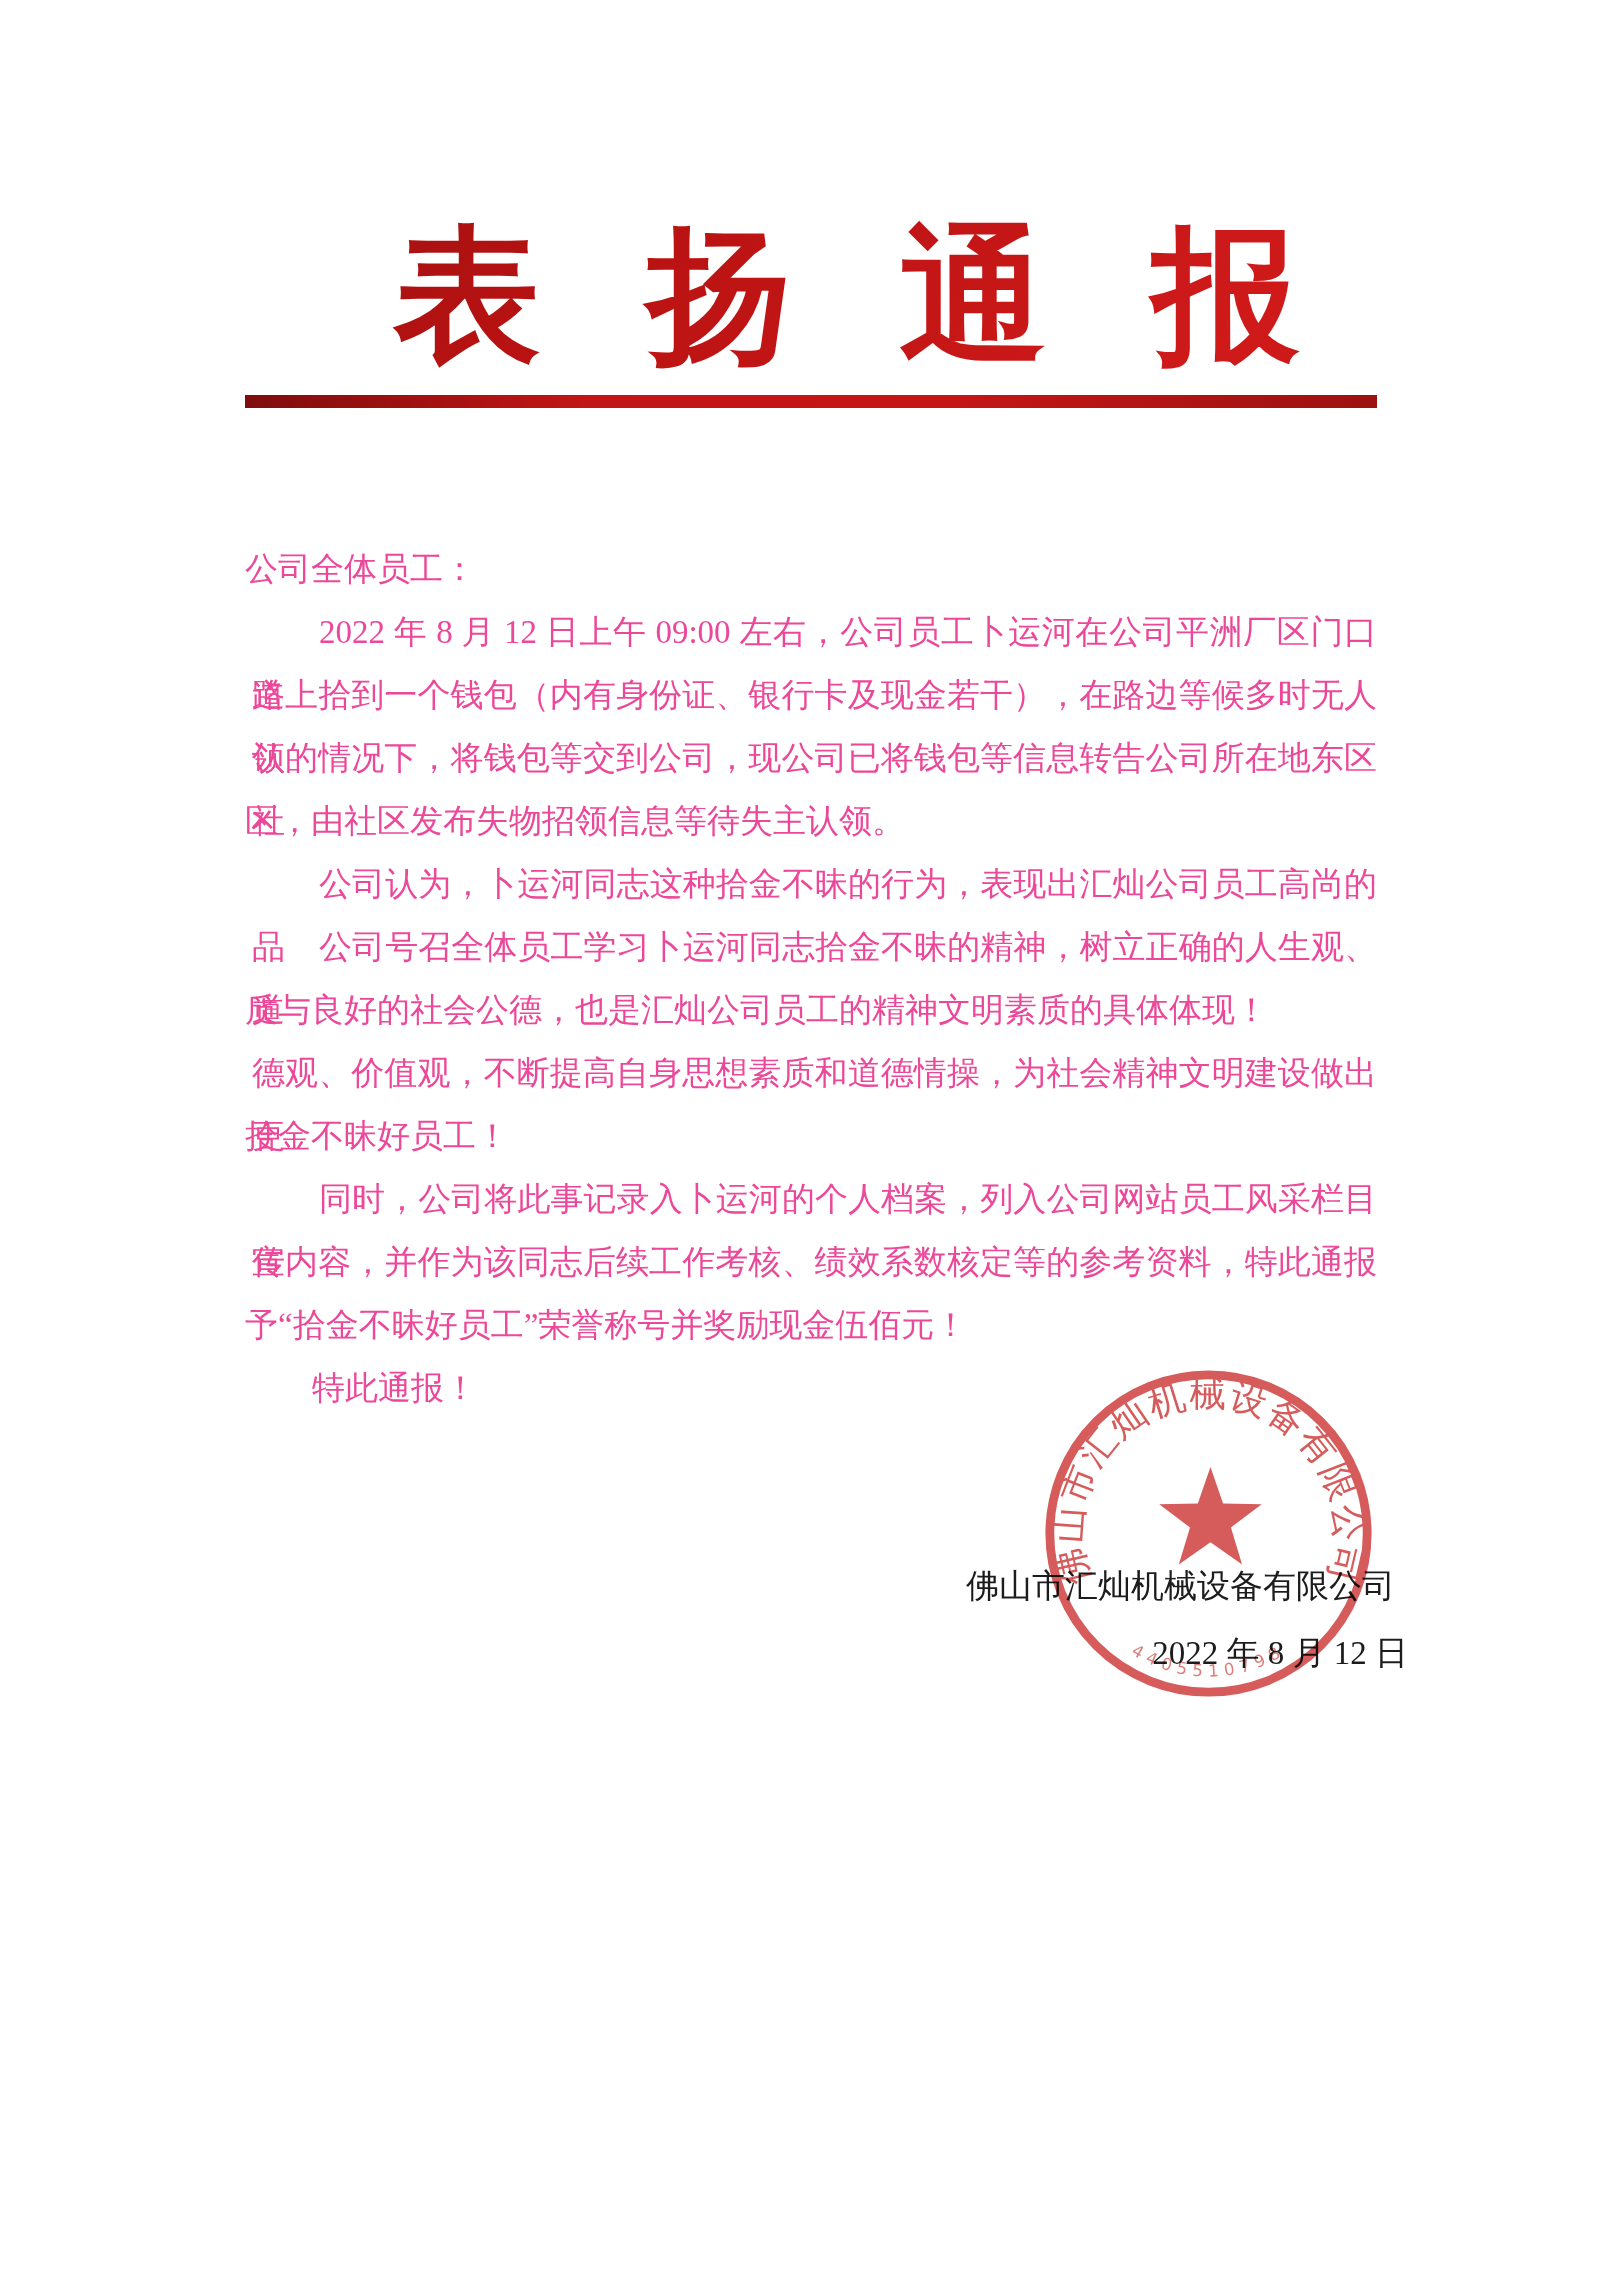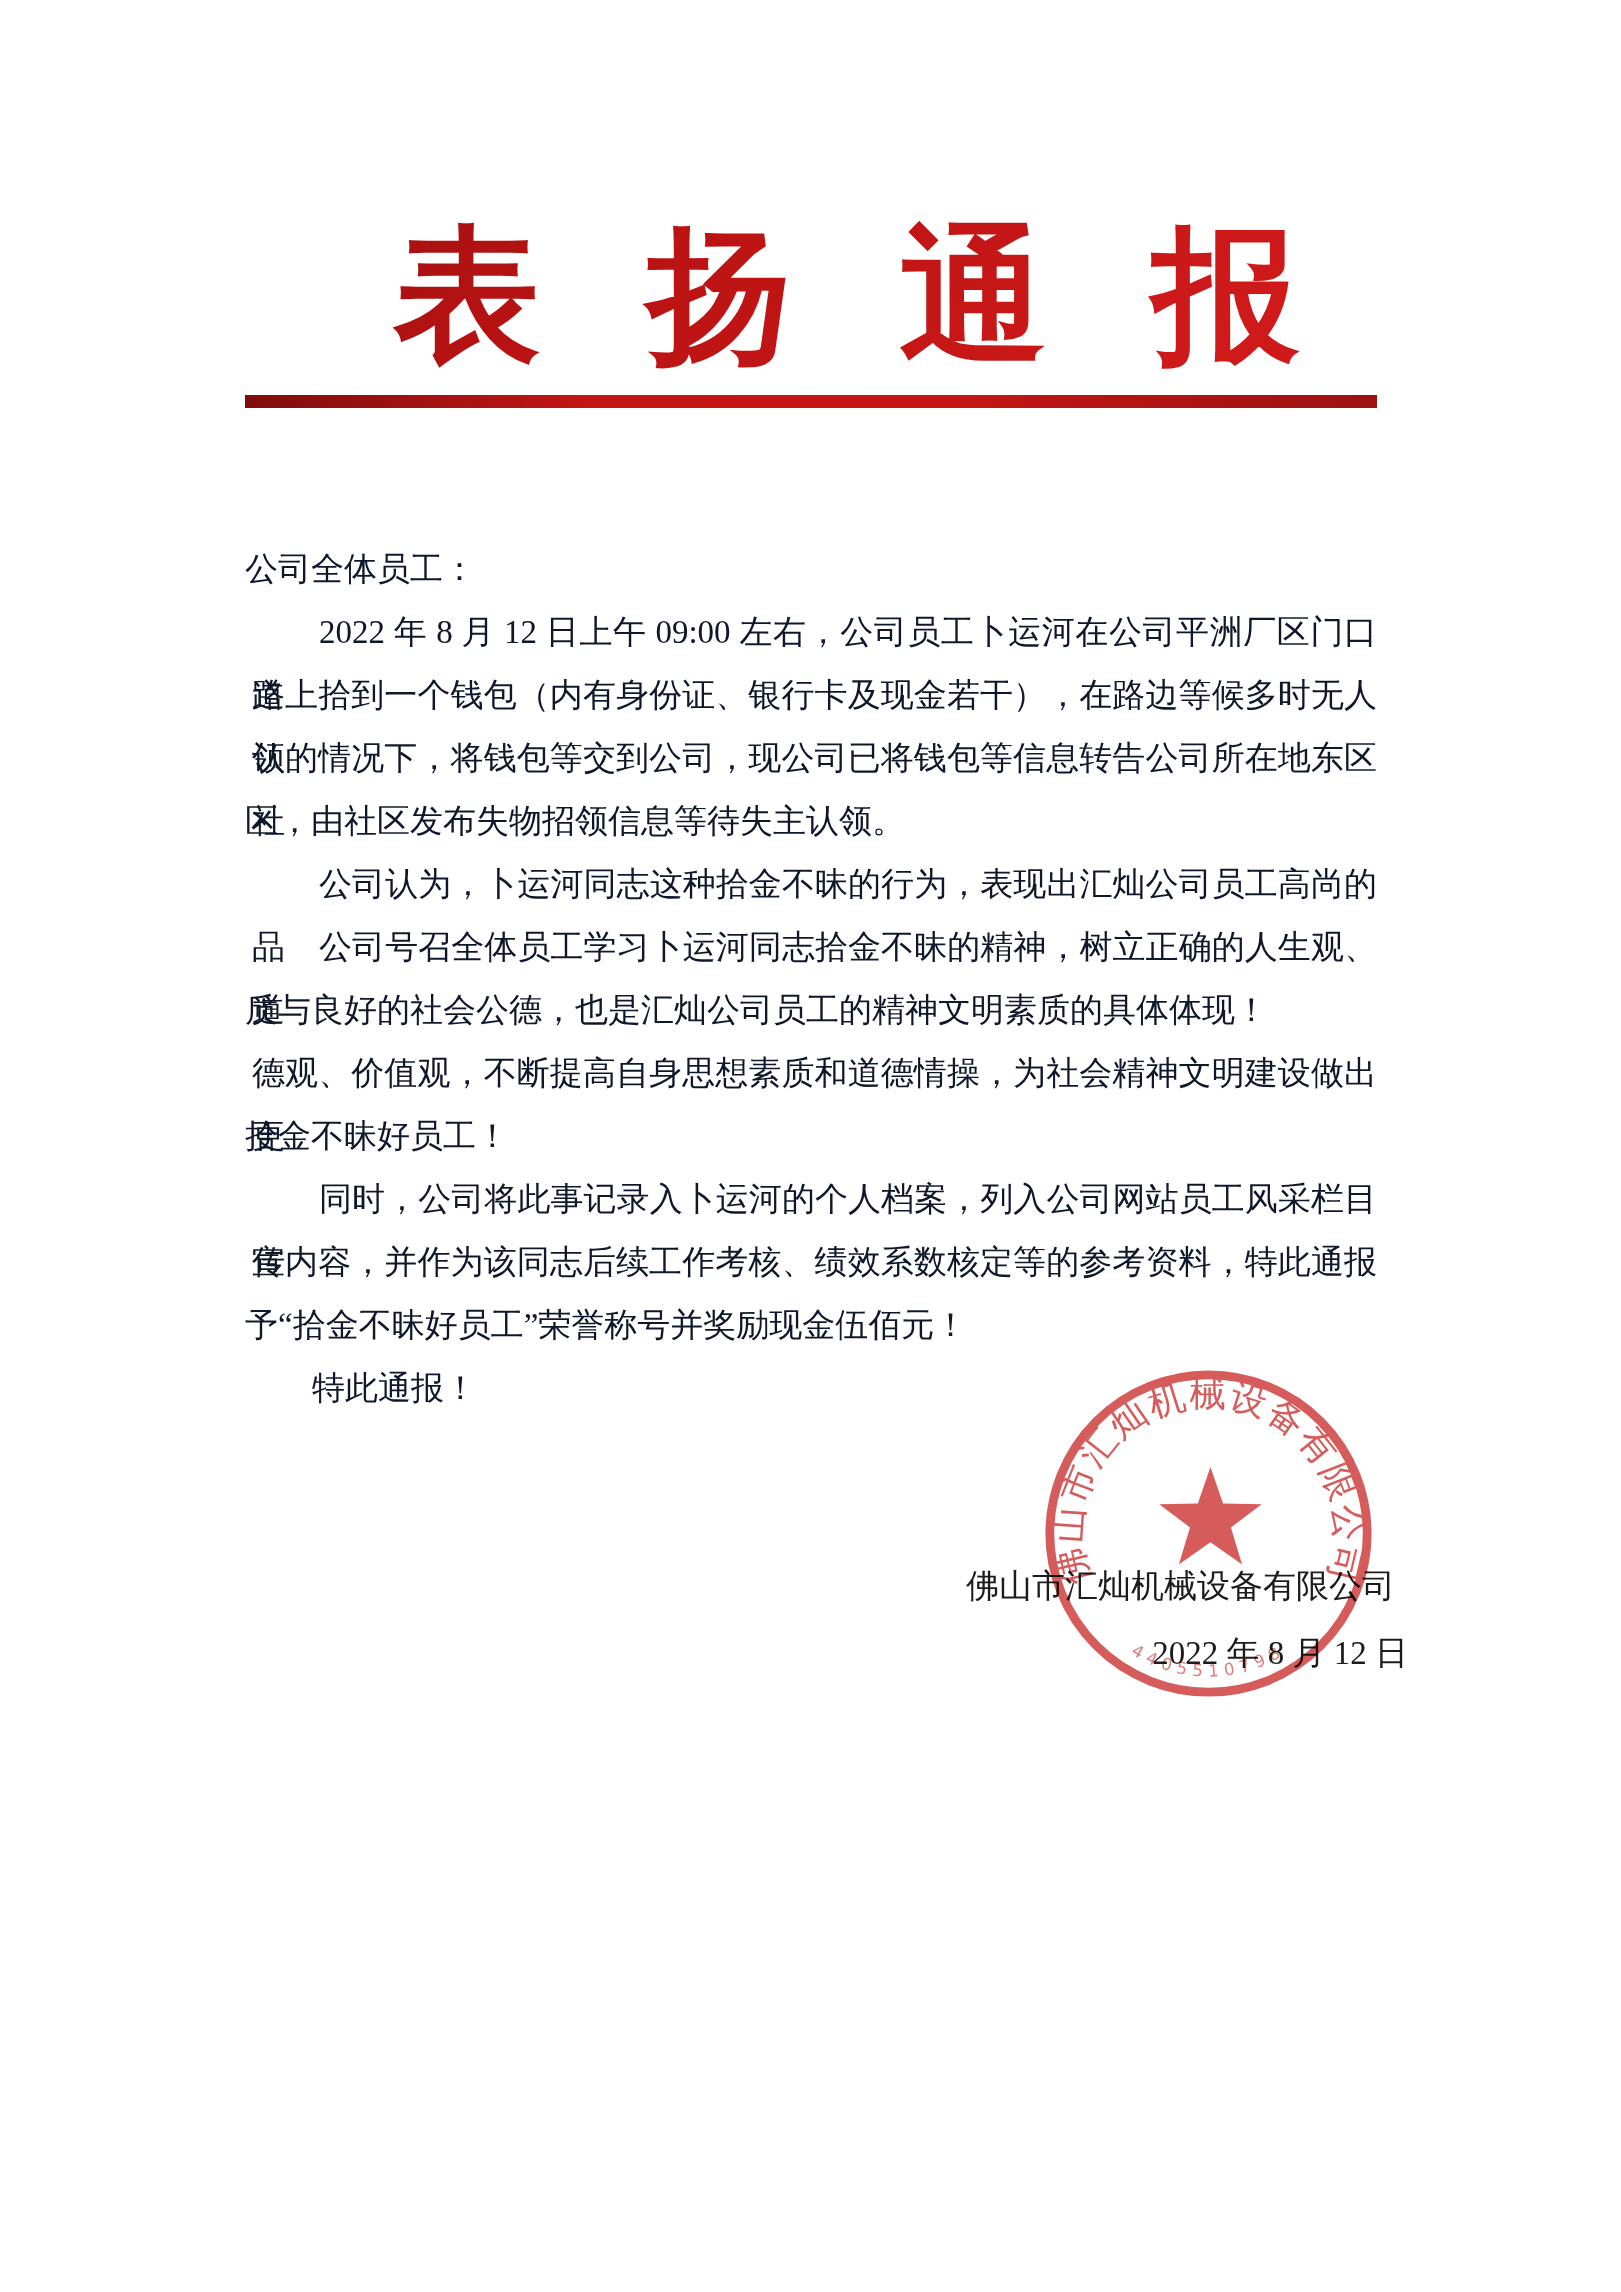"公司全体员工：" .body { color: #0f172a -> #ec4899 }
